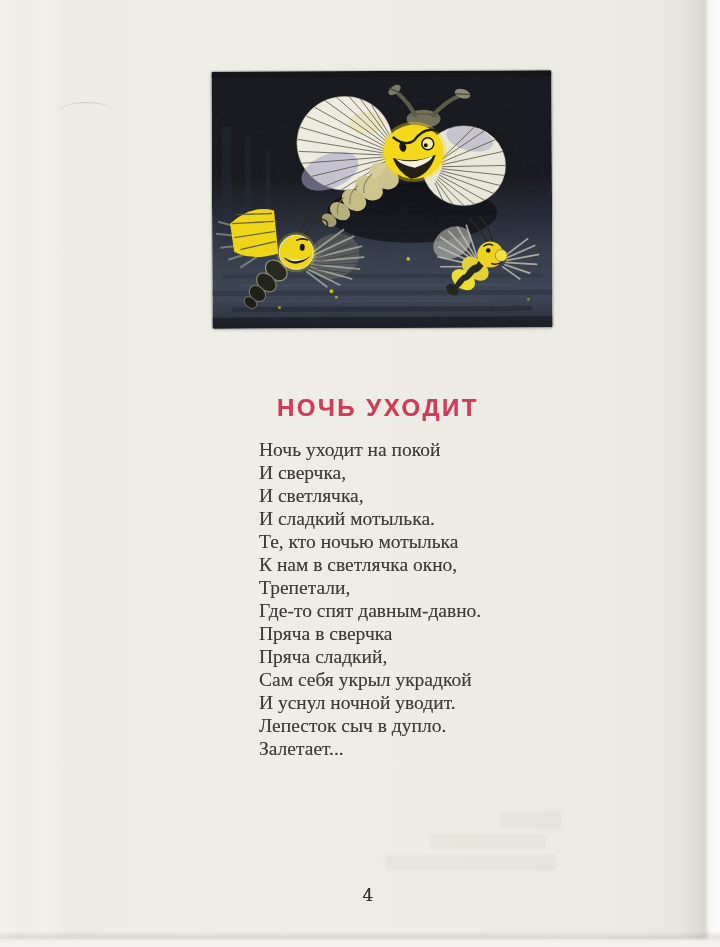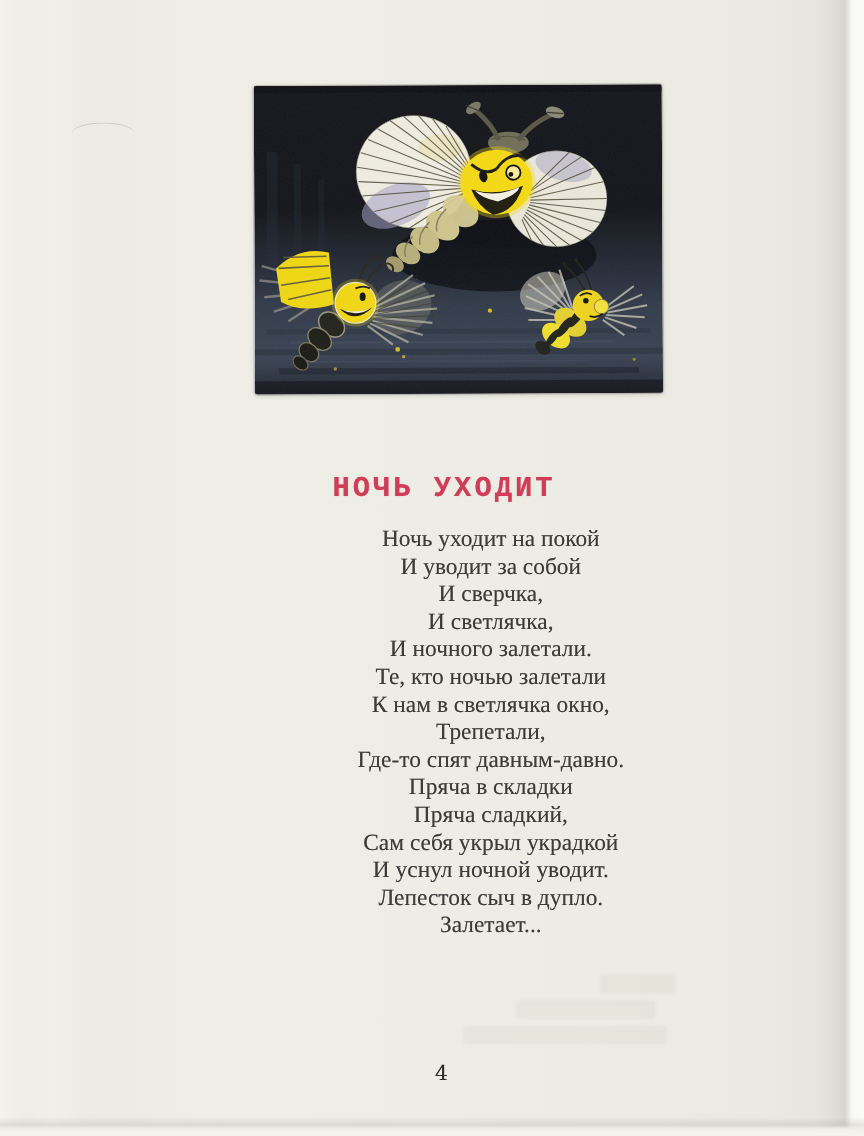"НОЧЬ УХОДИТ" .title { font-family: Liberation Mono, monospace -> Liberation Sans, sans-serif }
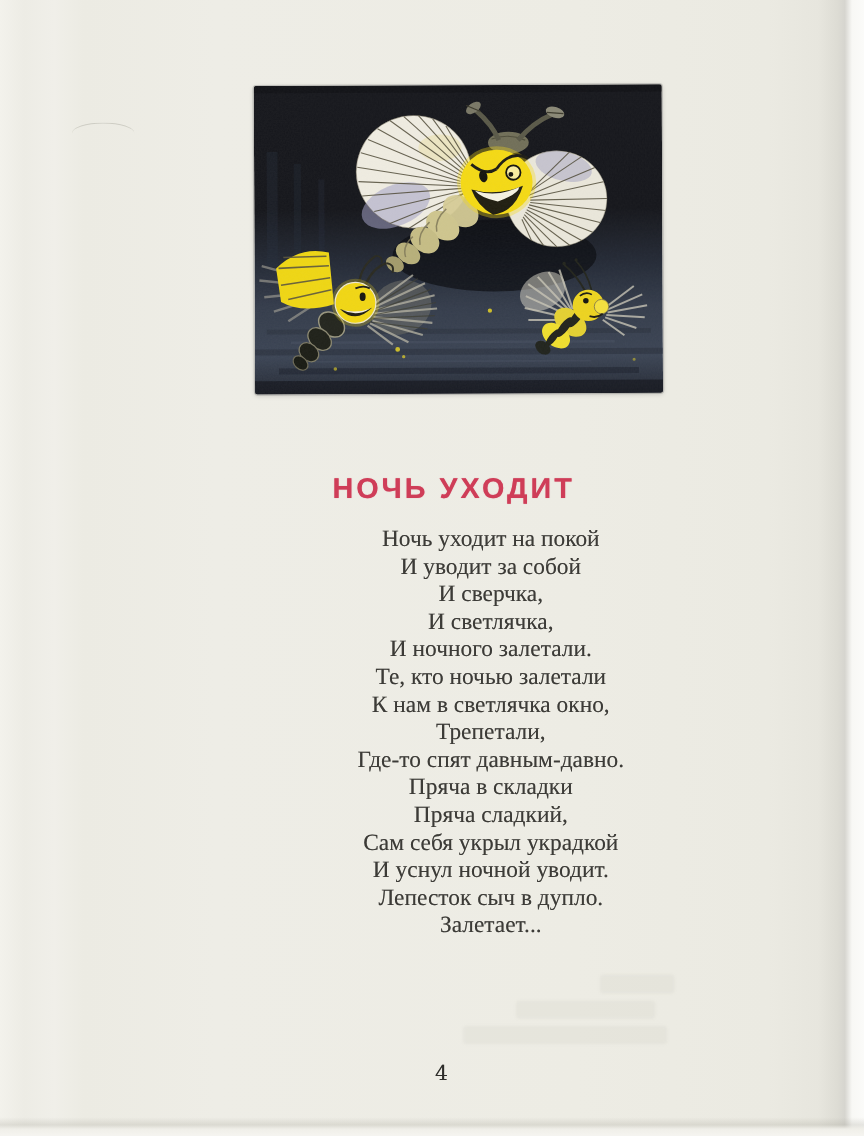"Ночь уходит на покой" .poem .line { text-align: center -> none }
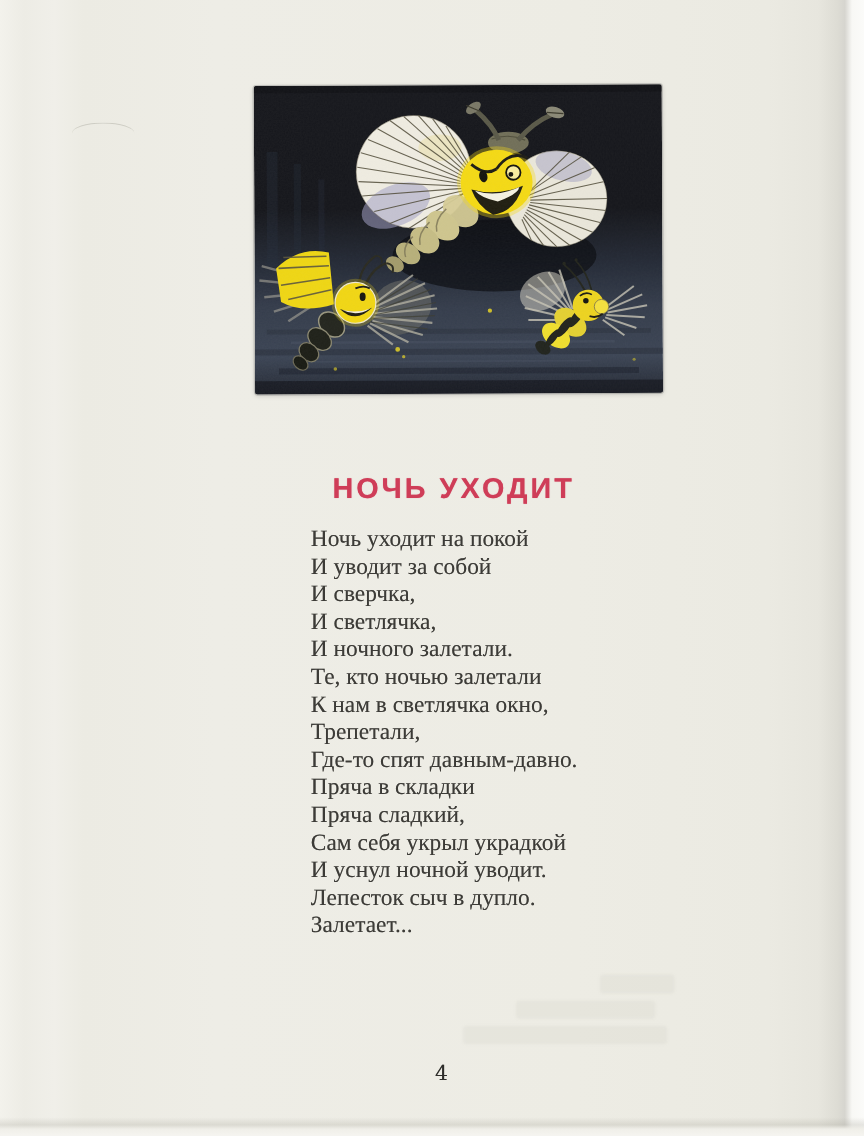"И уводит за собой" div.line { html: <div>И уводит за собой</div> -> none }
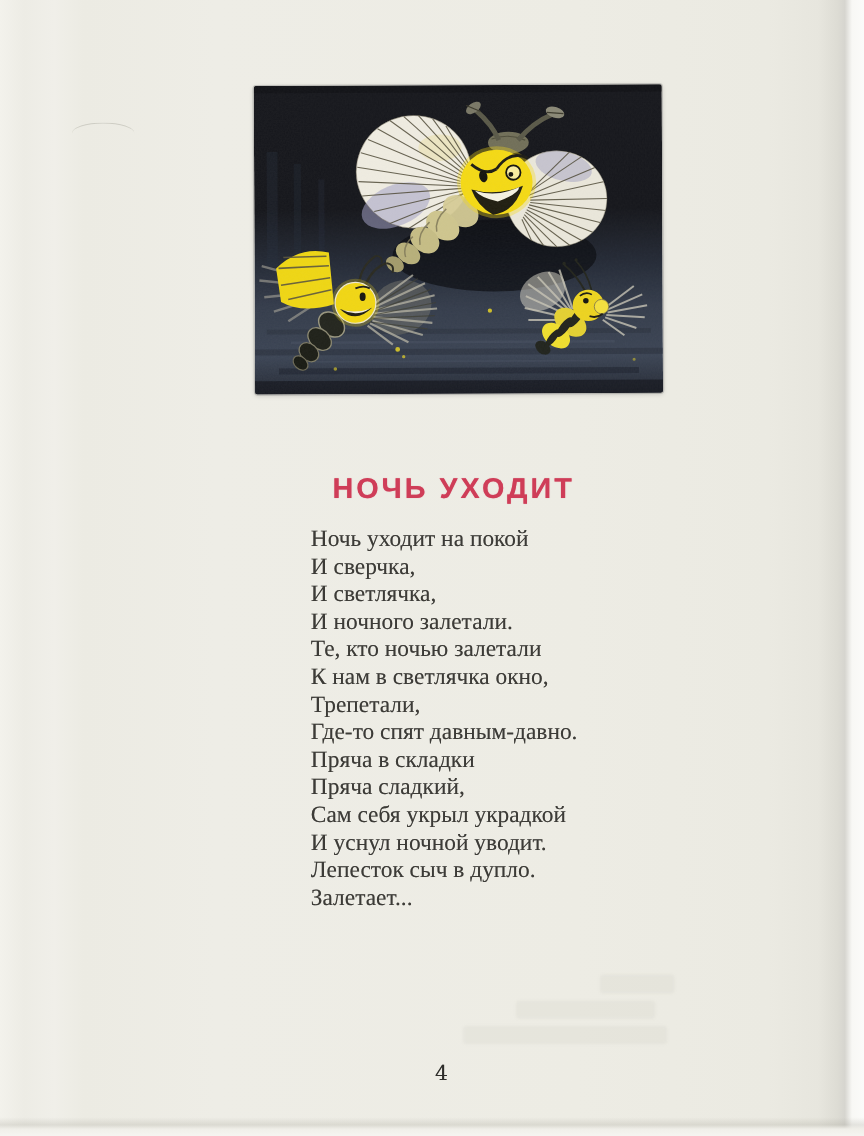"И ночного залетали." div.line { text: ночного залетали -> сладкий мотылька }
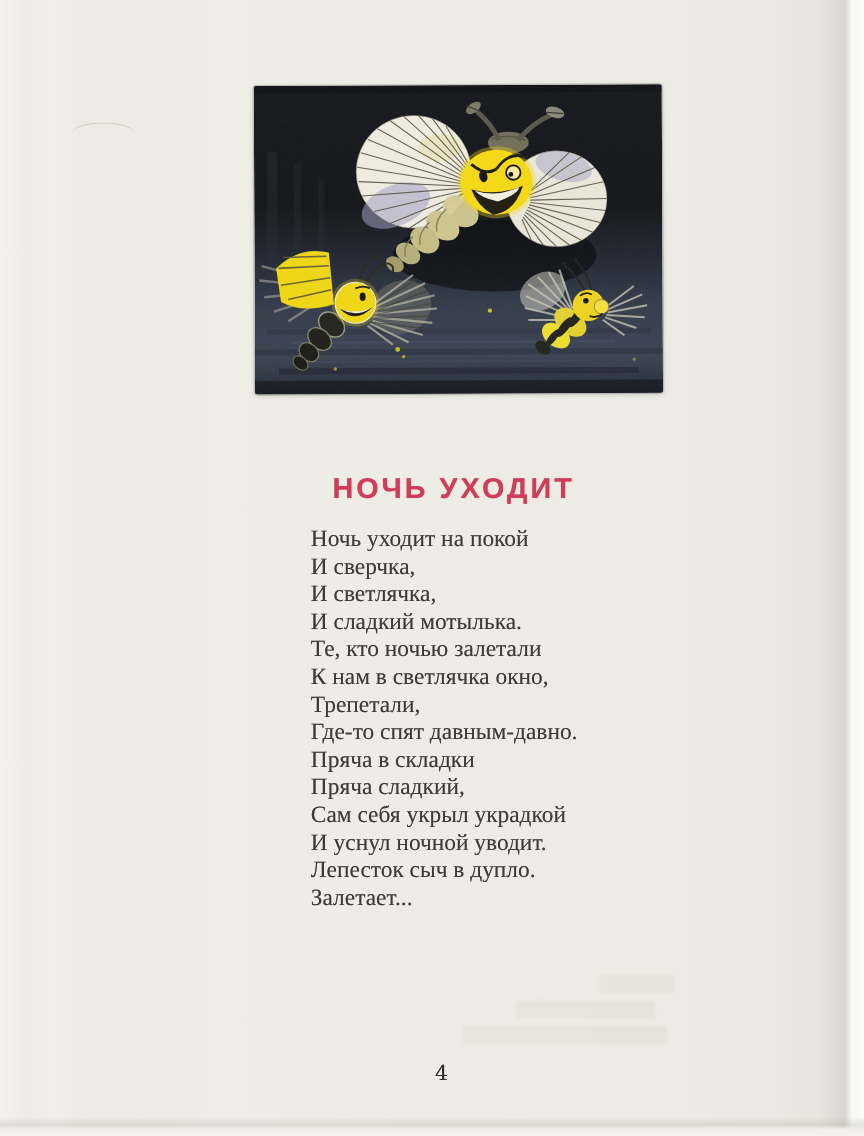"Те, кто ночью залетали" div.line { text: залетали -> мотылька }
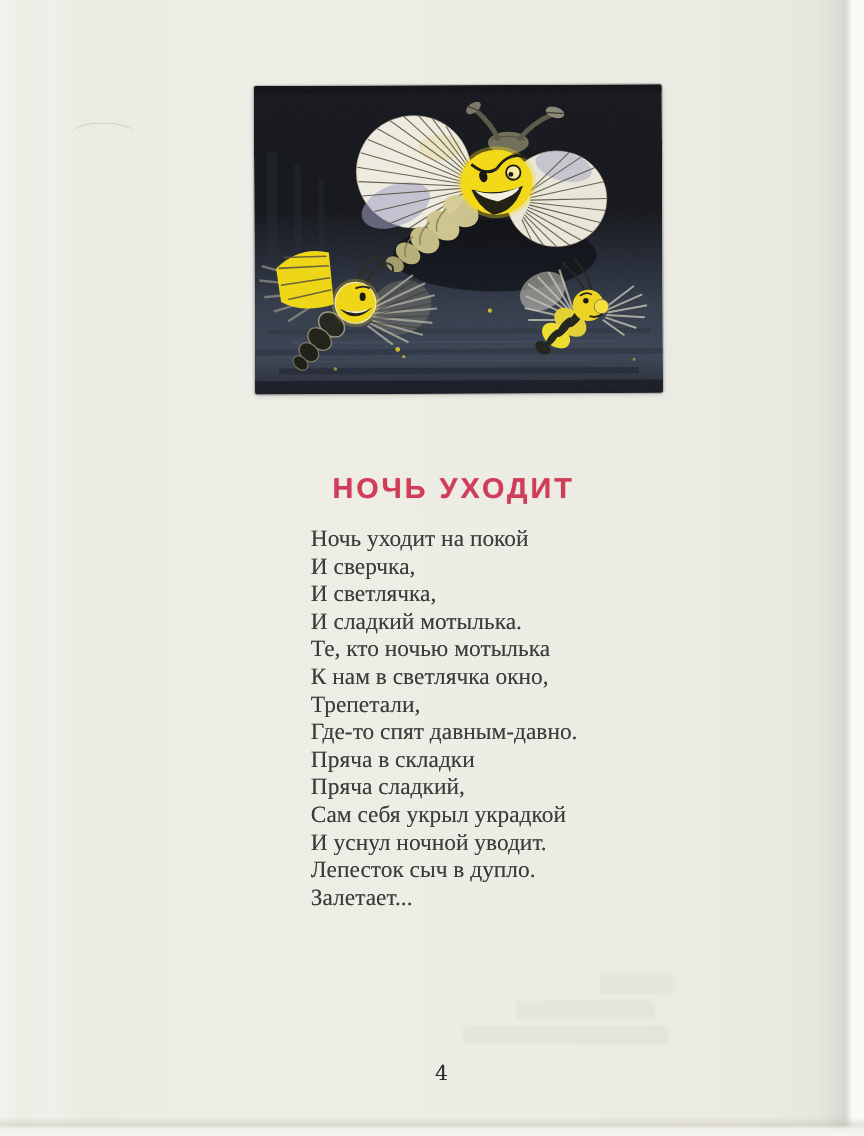"Пряча в складки" div.line { text: складки -> сверчка }
